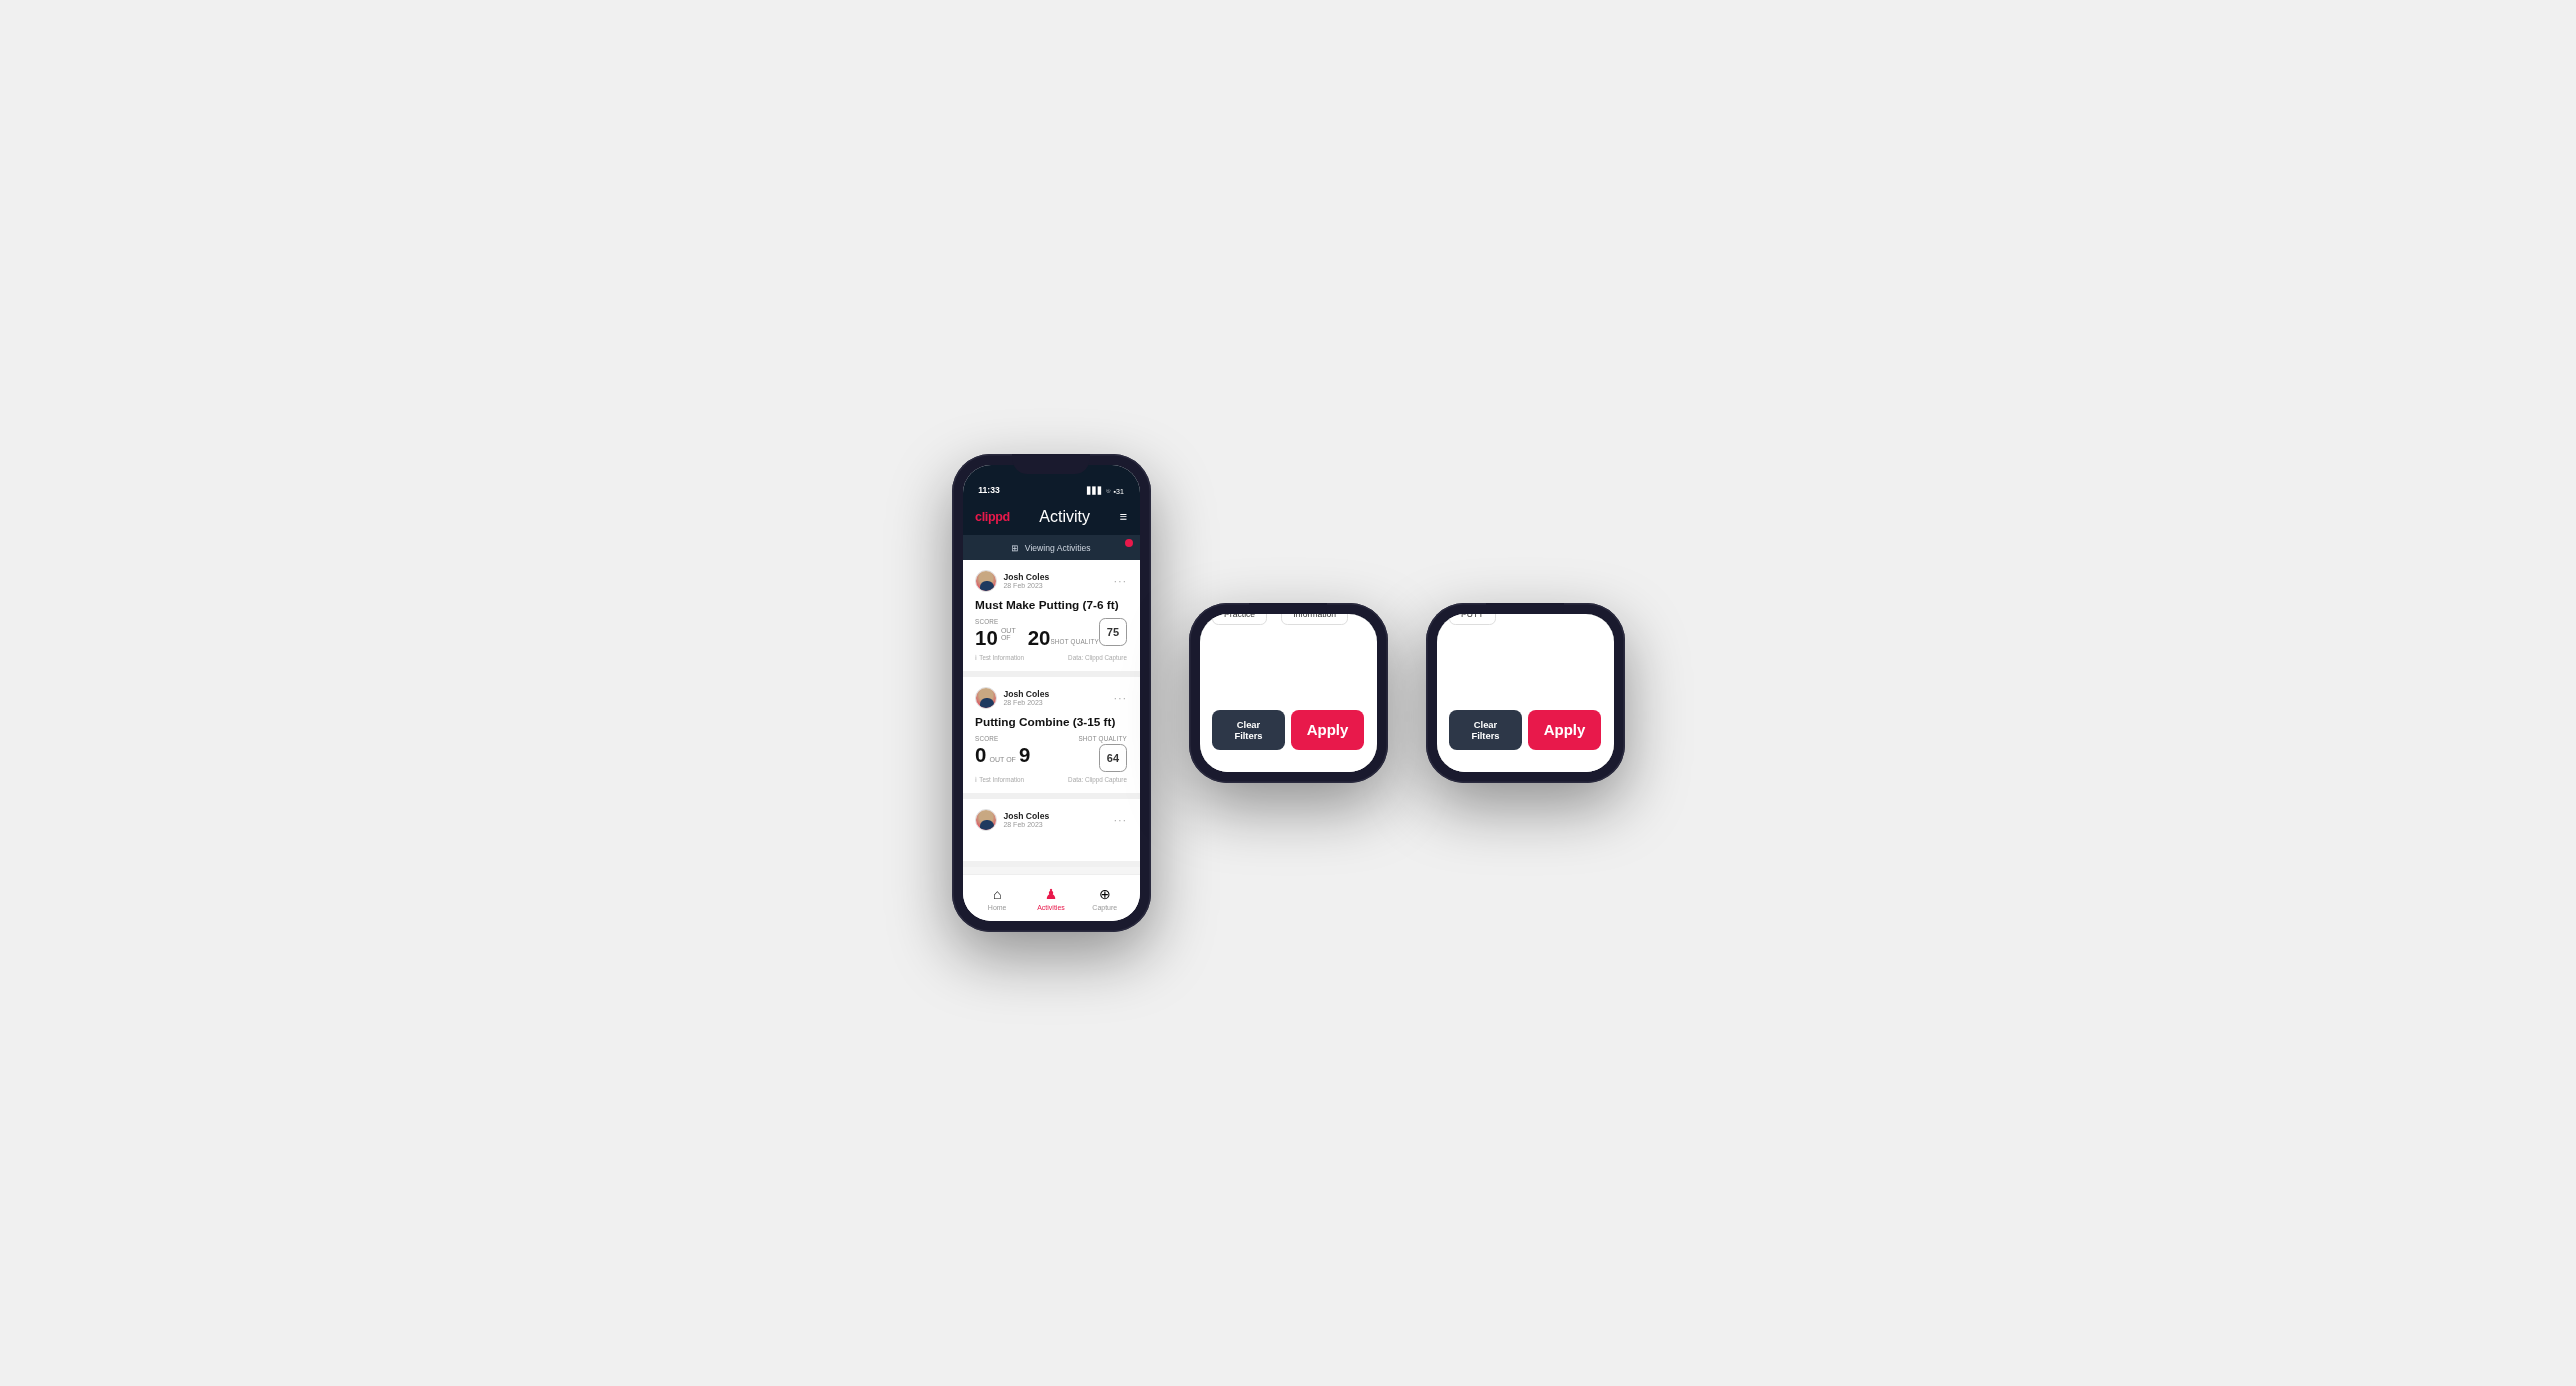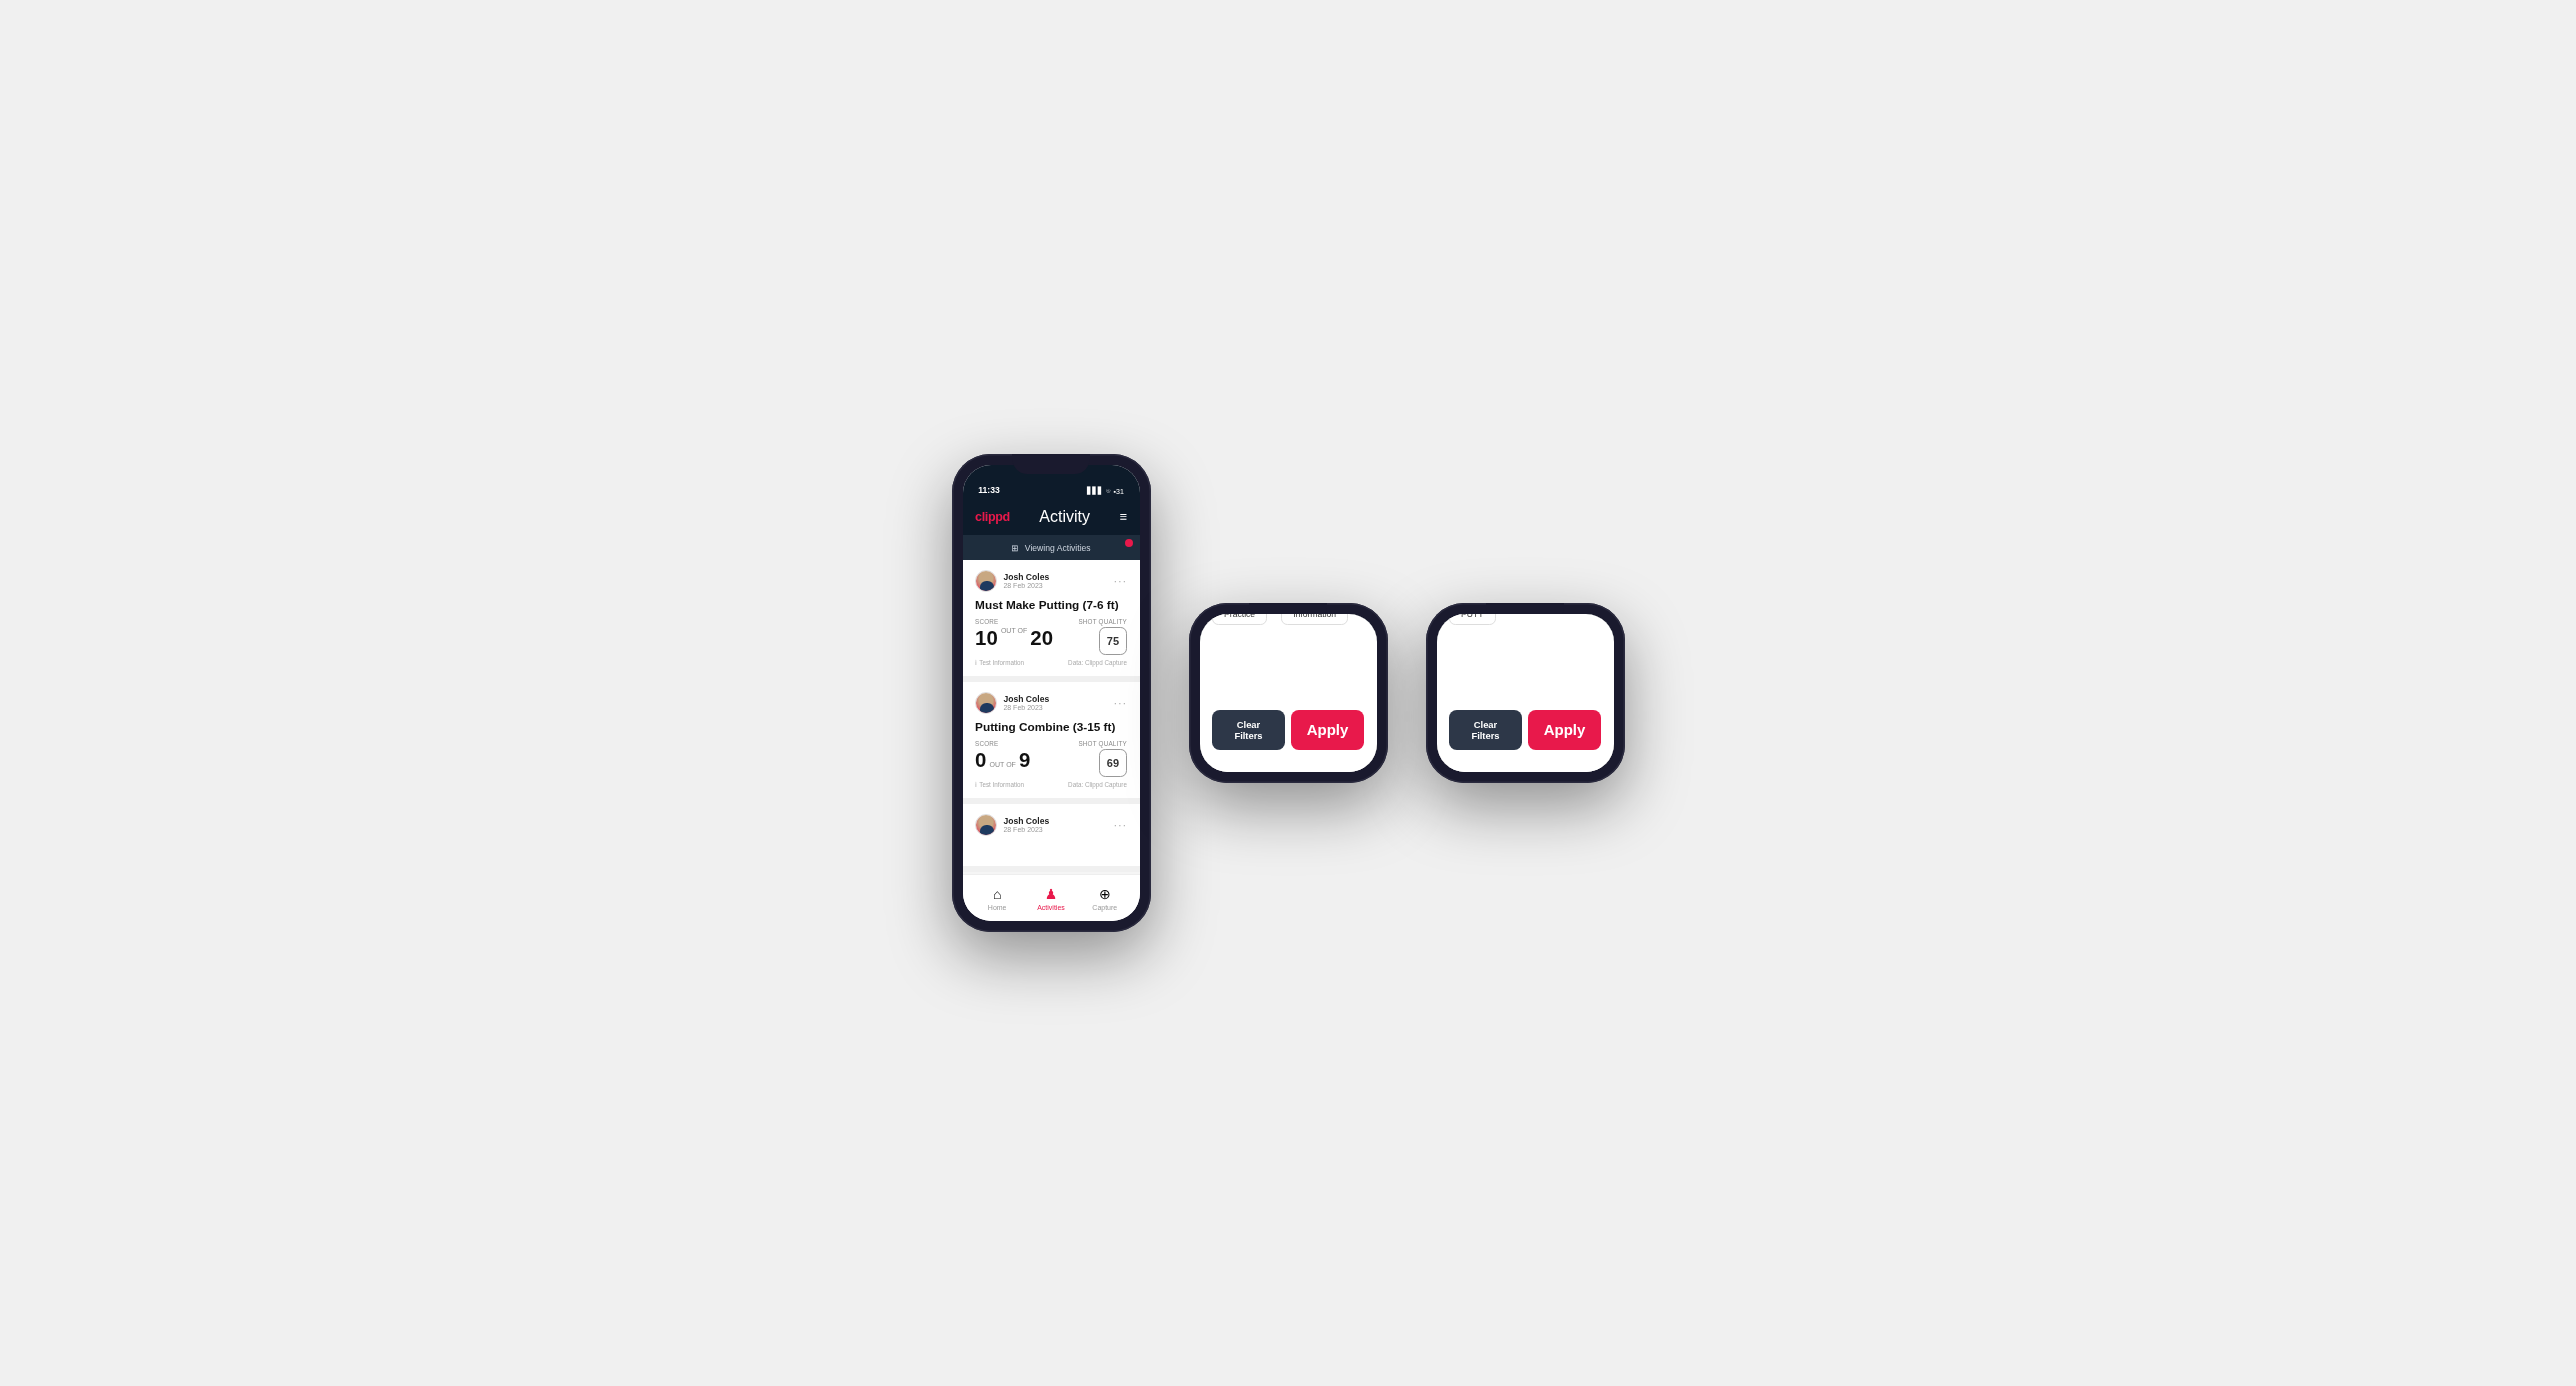"75" div { flex-direction: column -> none }
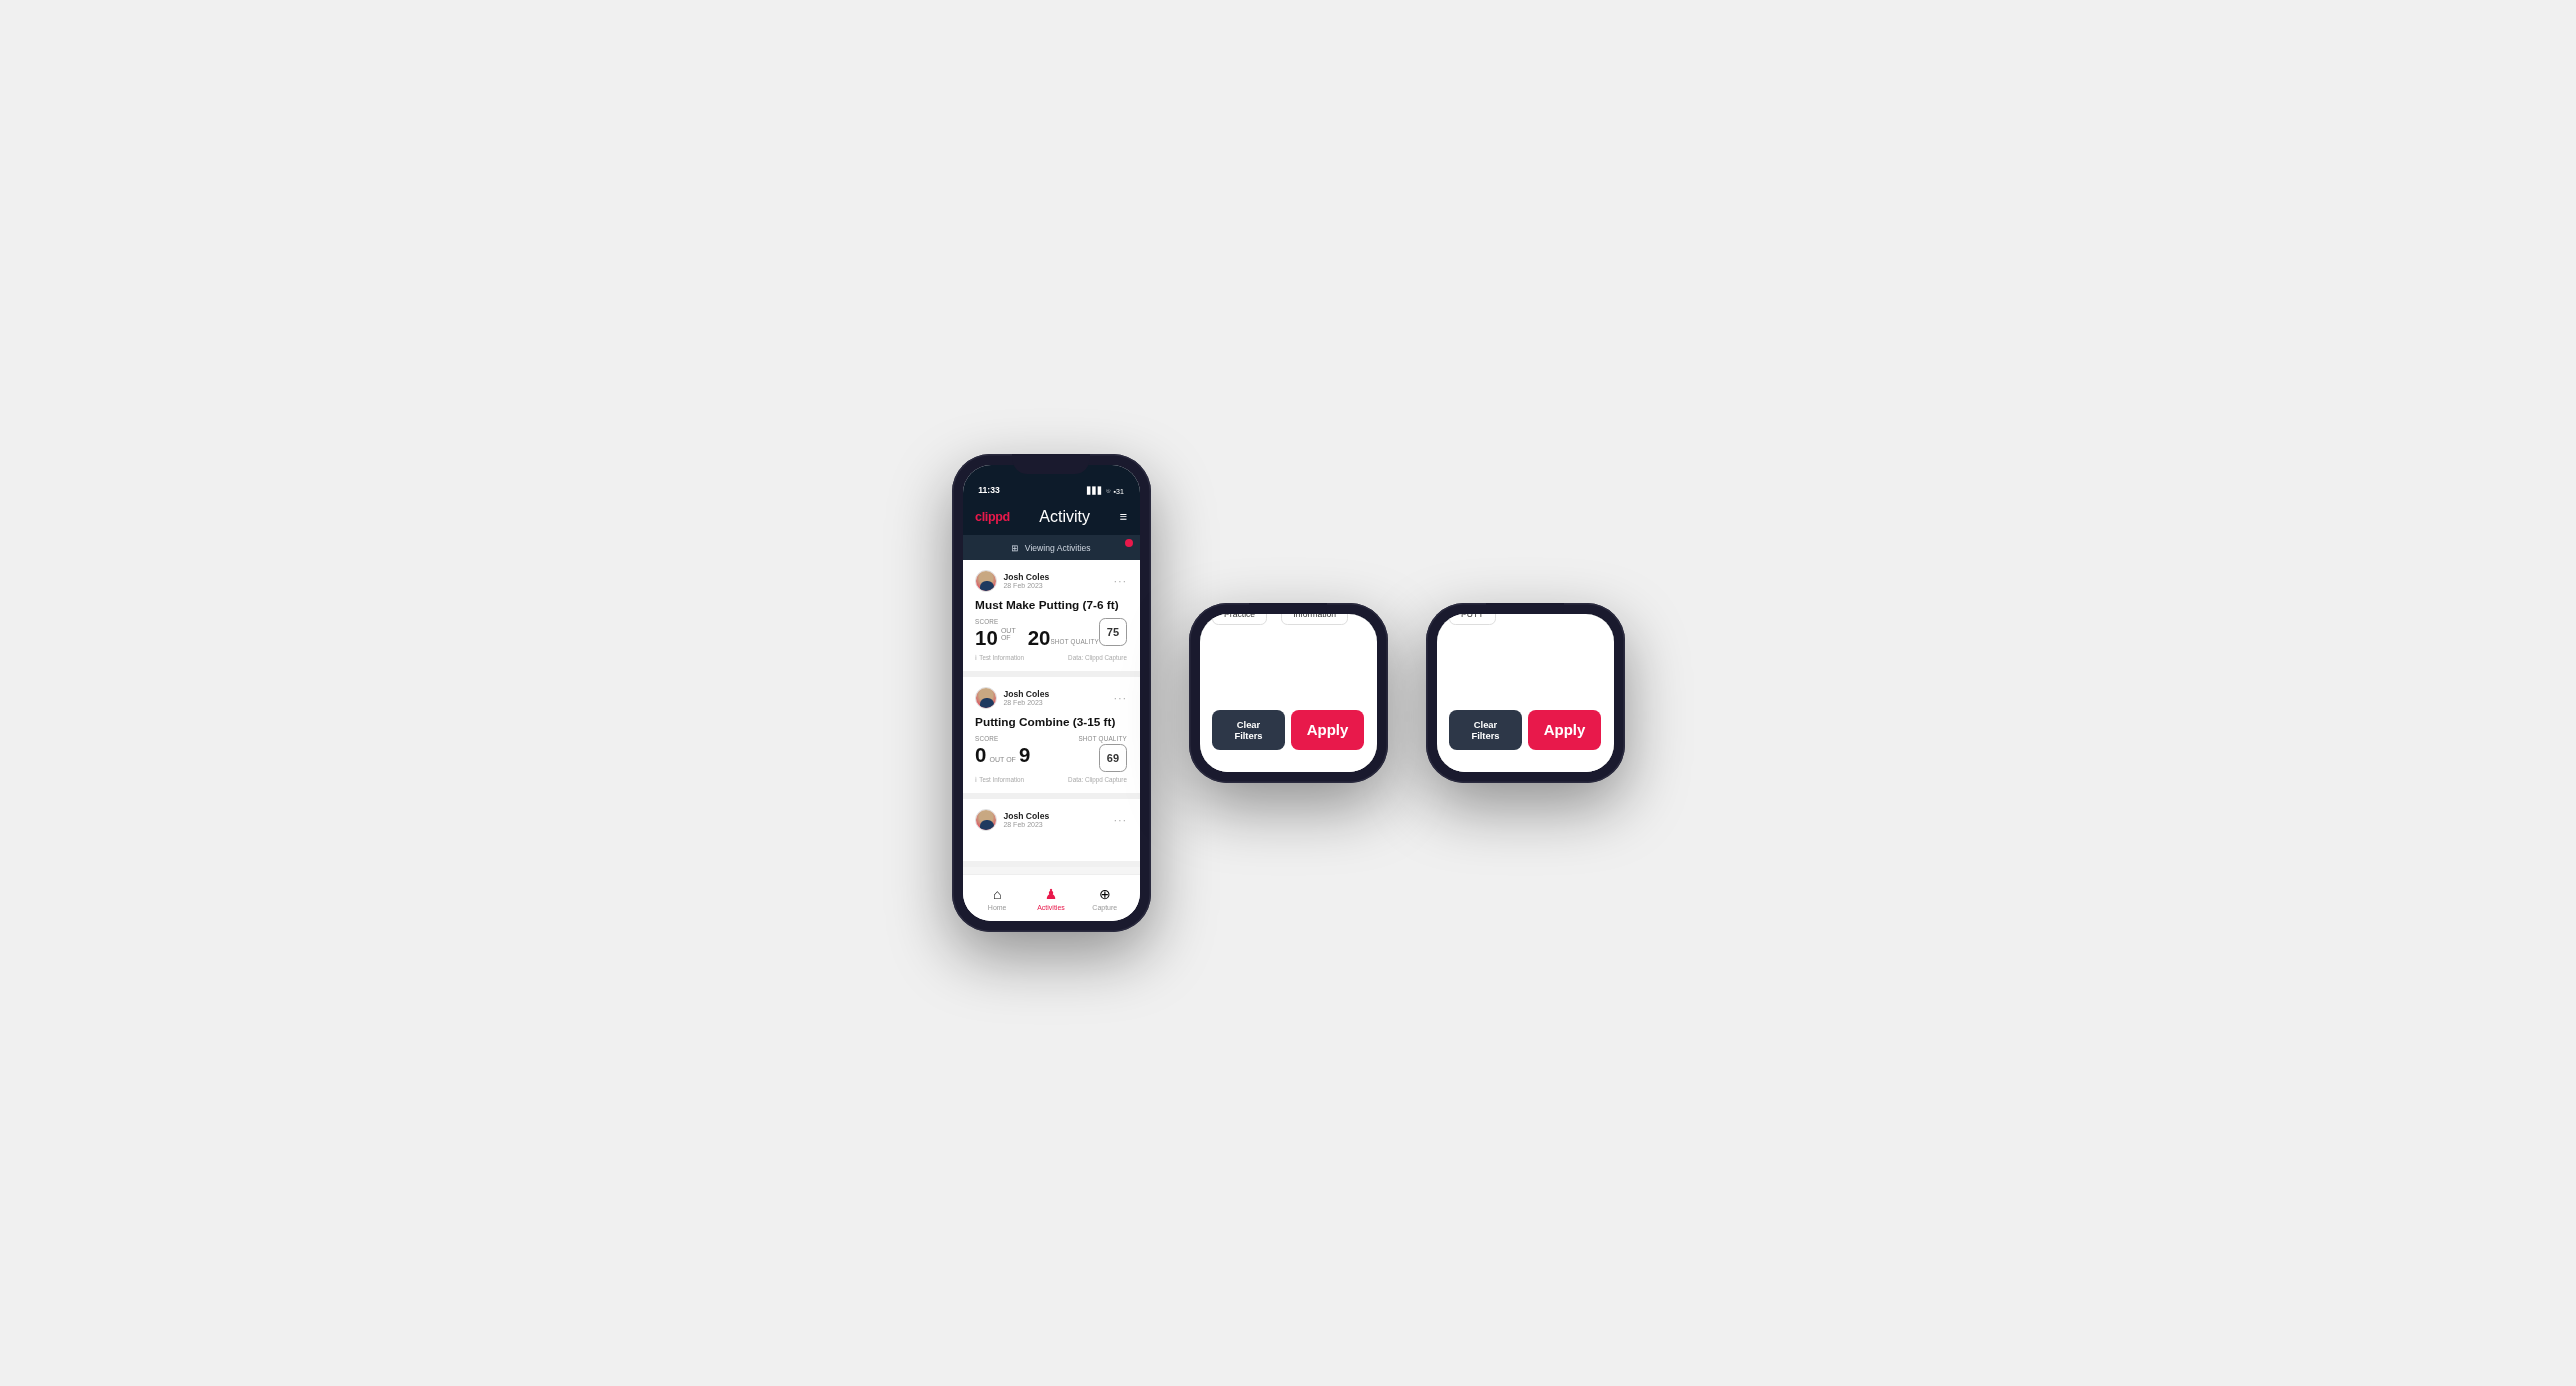"69" div.shot-quality-badge { text: 69 -> 64 }
